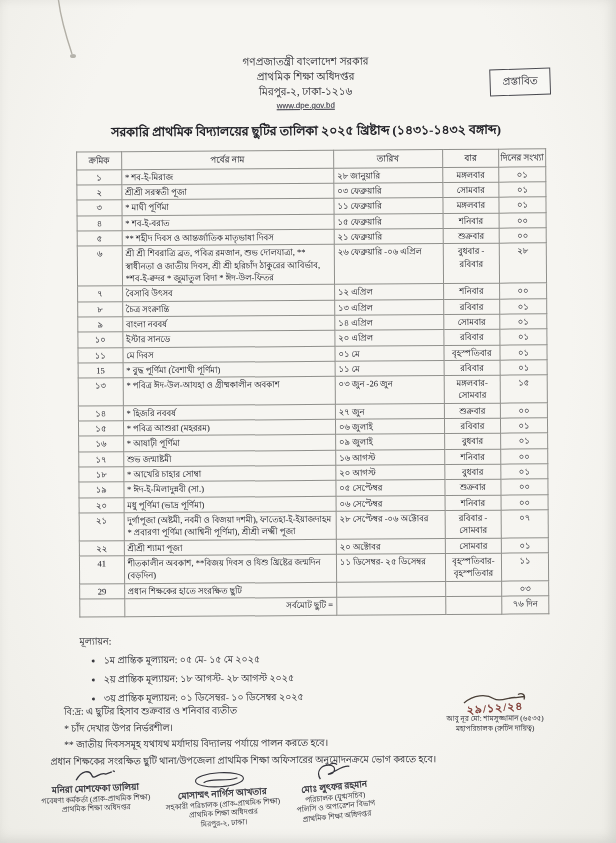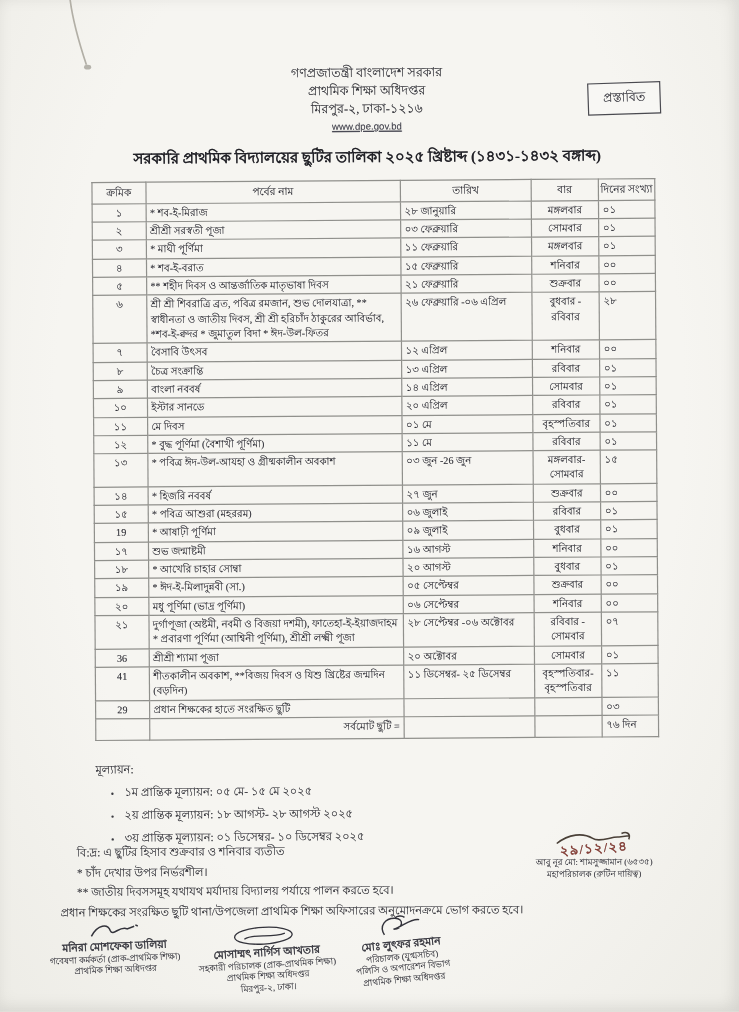"০১" td.c-days { text-align: none -> center }
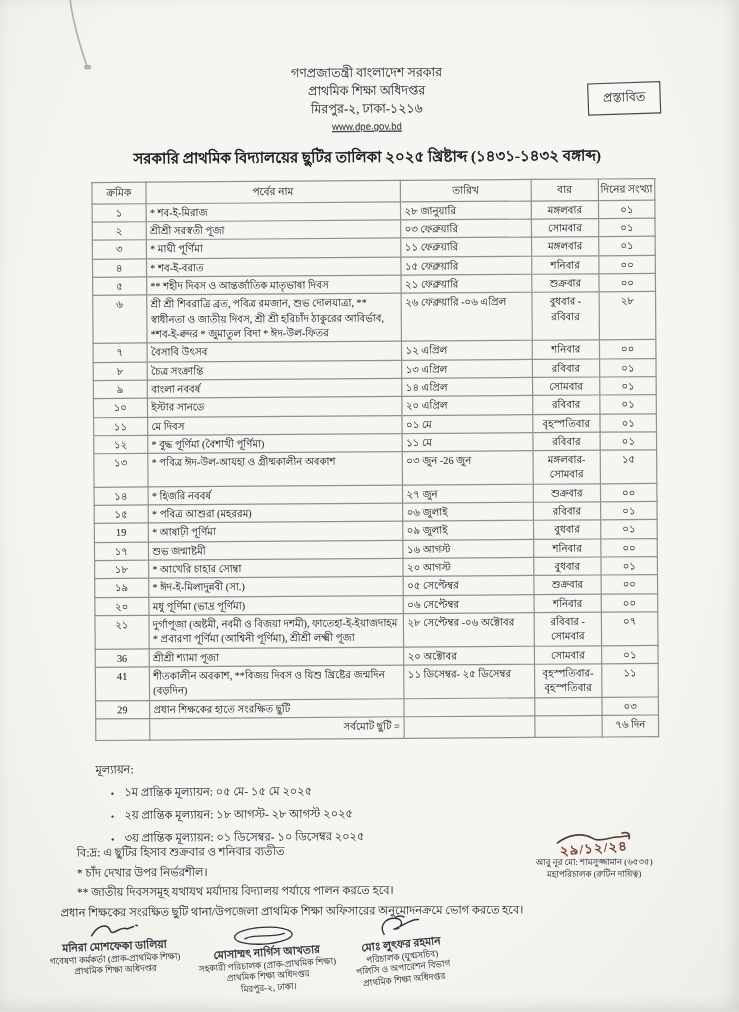"১২" td.c-serial { text: ১২ -> 15 }
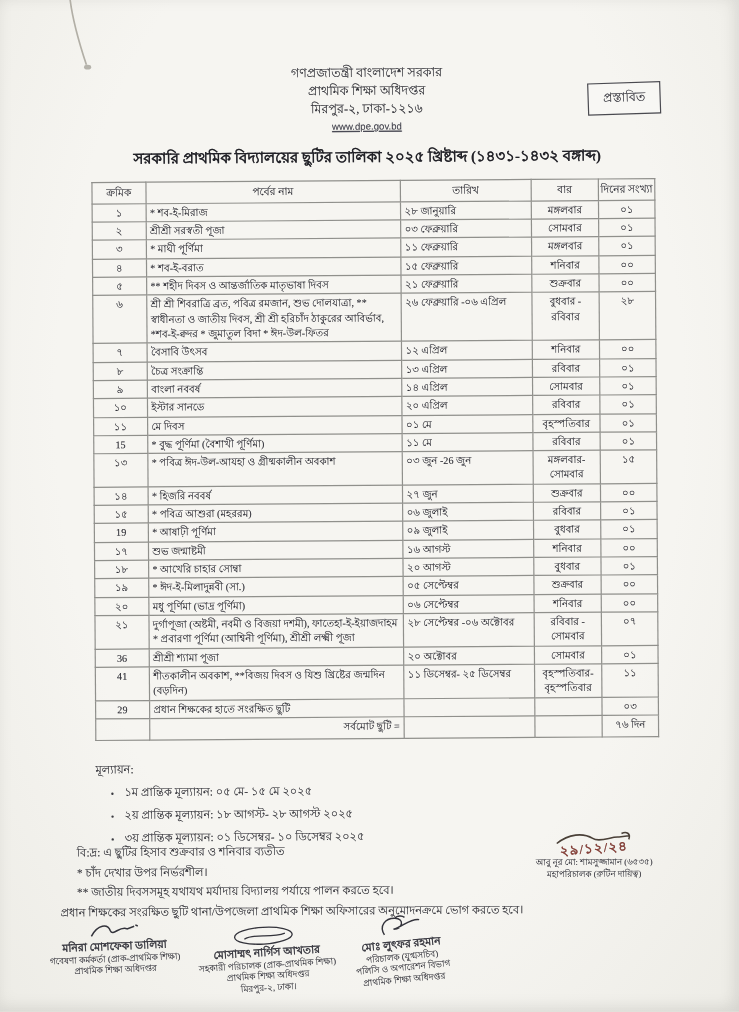"19" td.c-serial { text: 19 -> ১৬ }
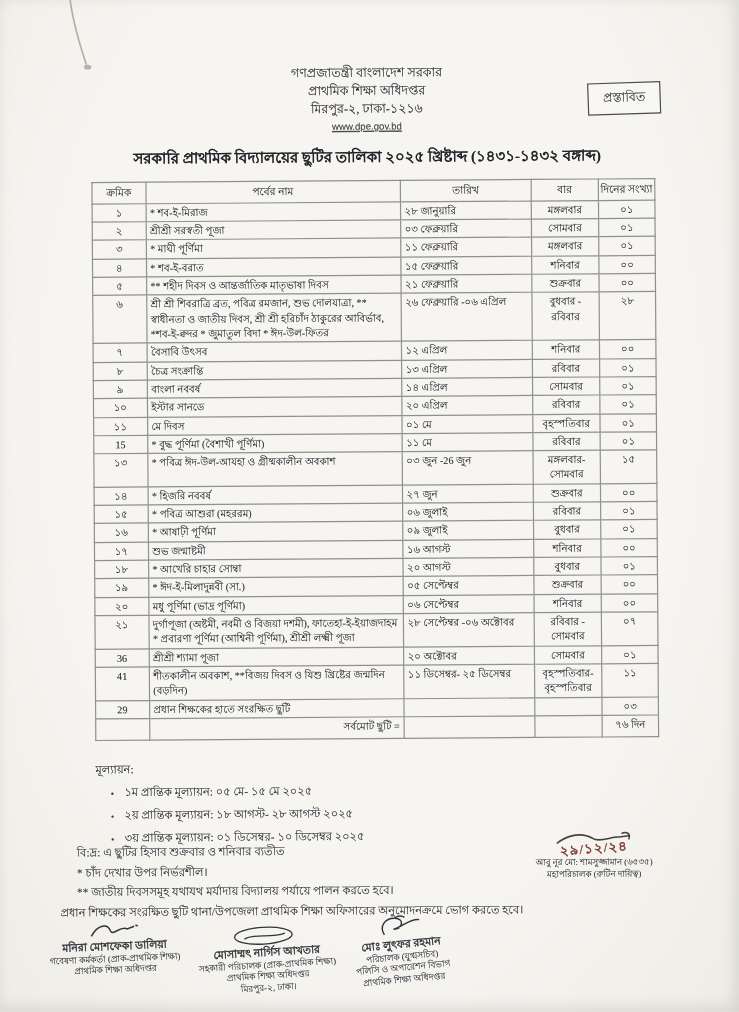"36" td.c-serial { text: 36 -> ২২ }
